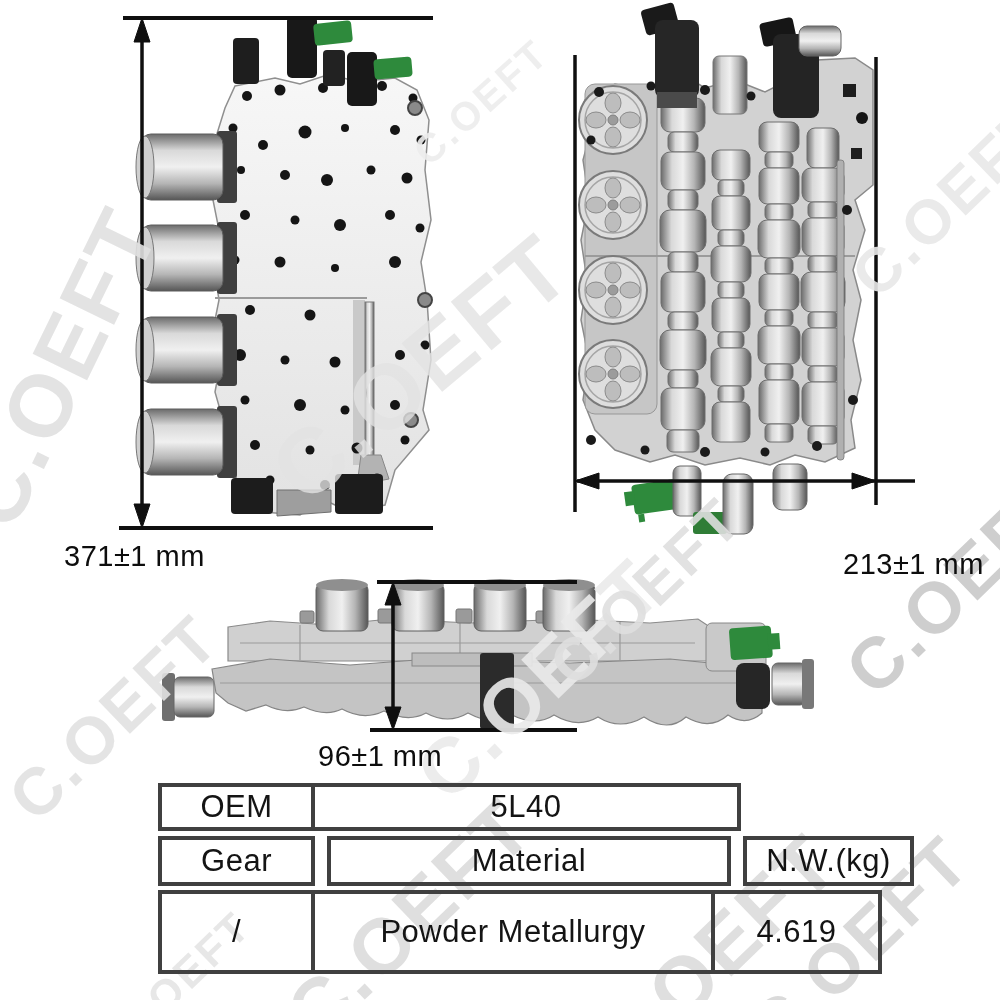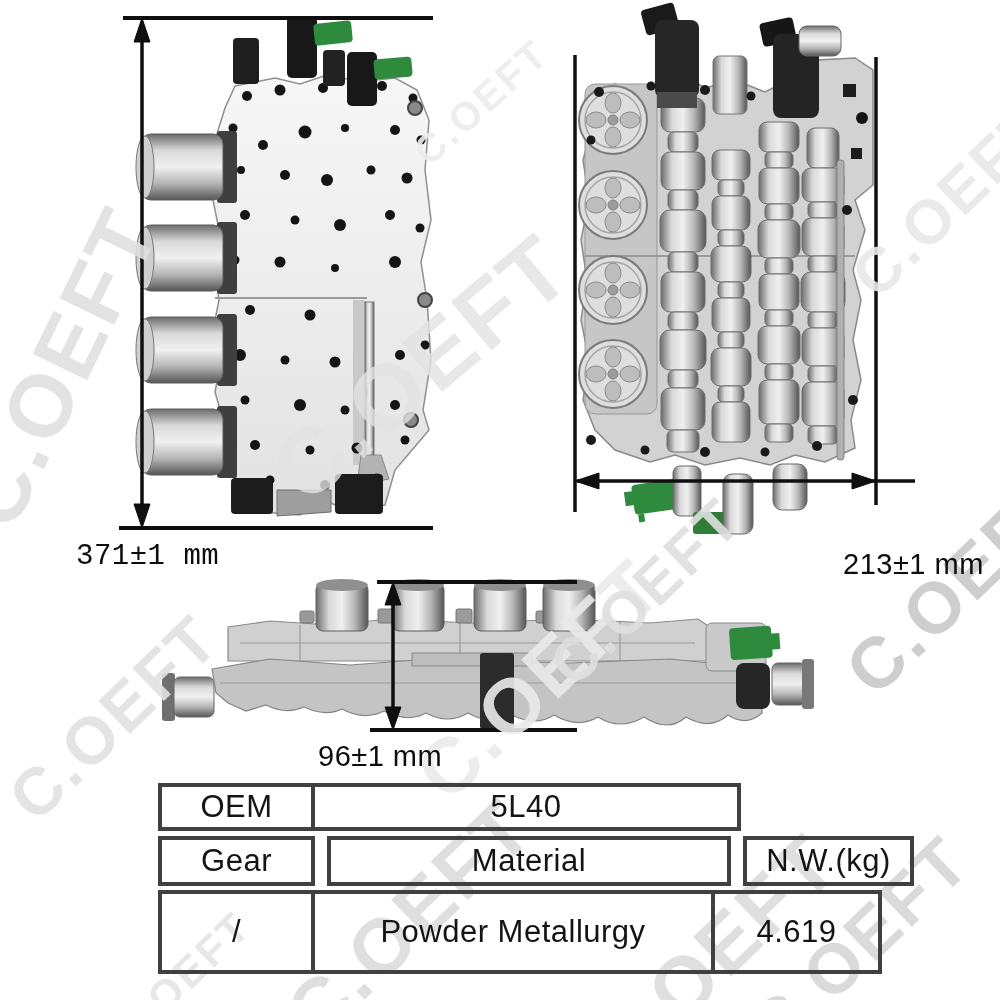"371±1 mm" div.dim-label { font-family: Liberation Mono, monospace -> none; left: 76px -> 64px }
